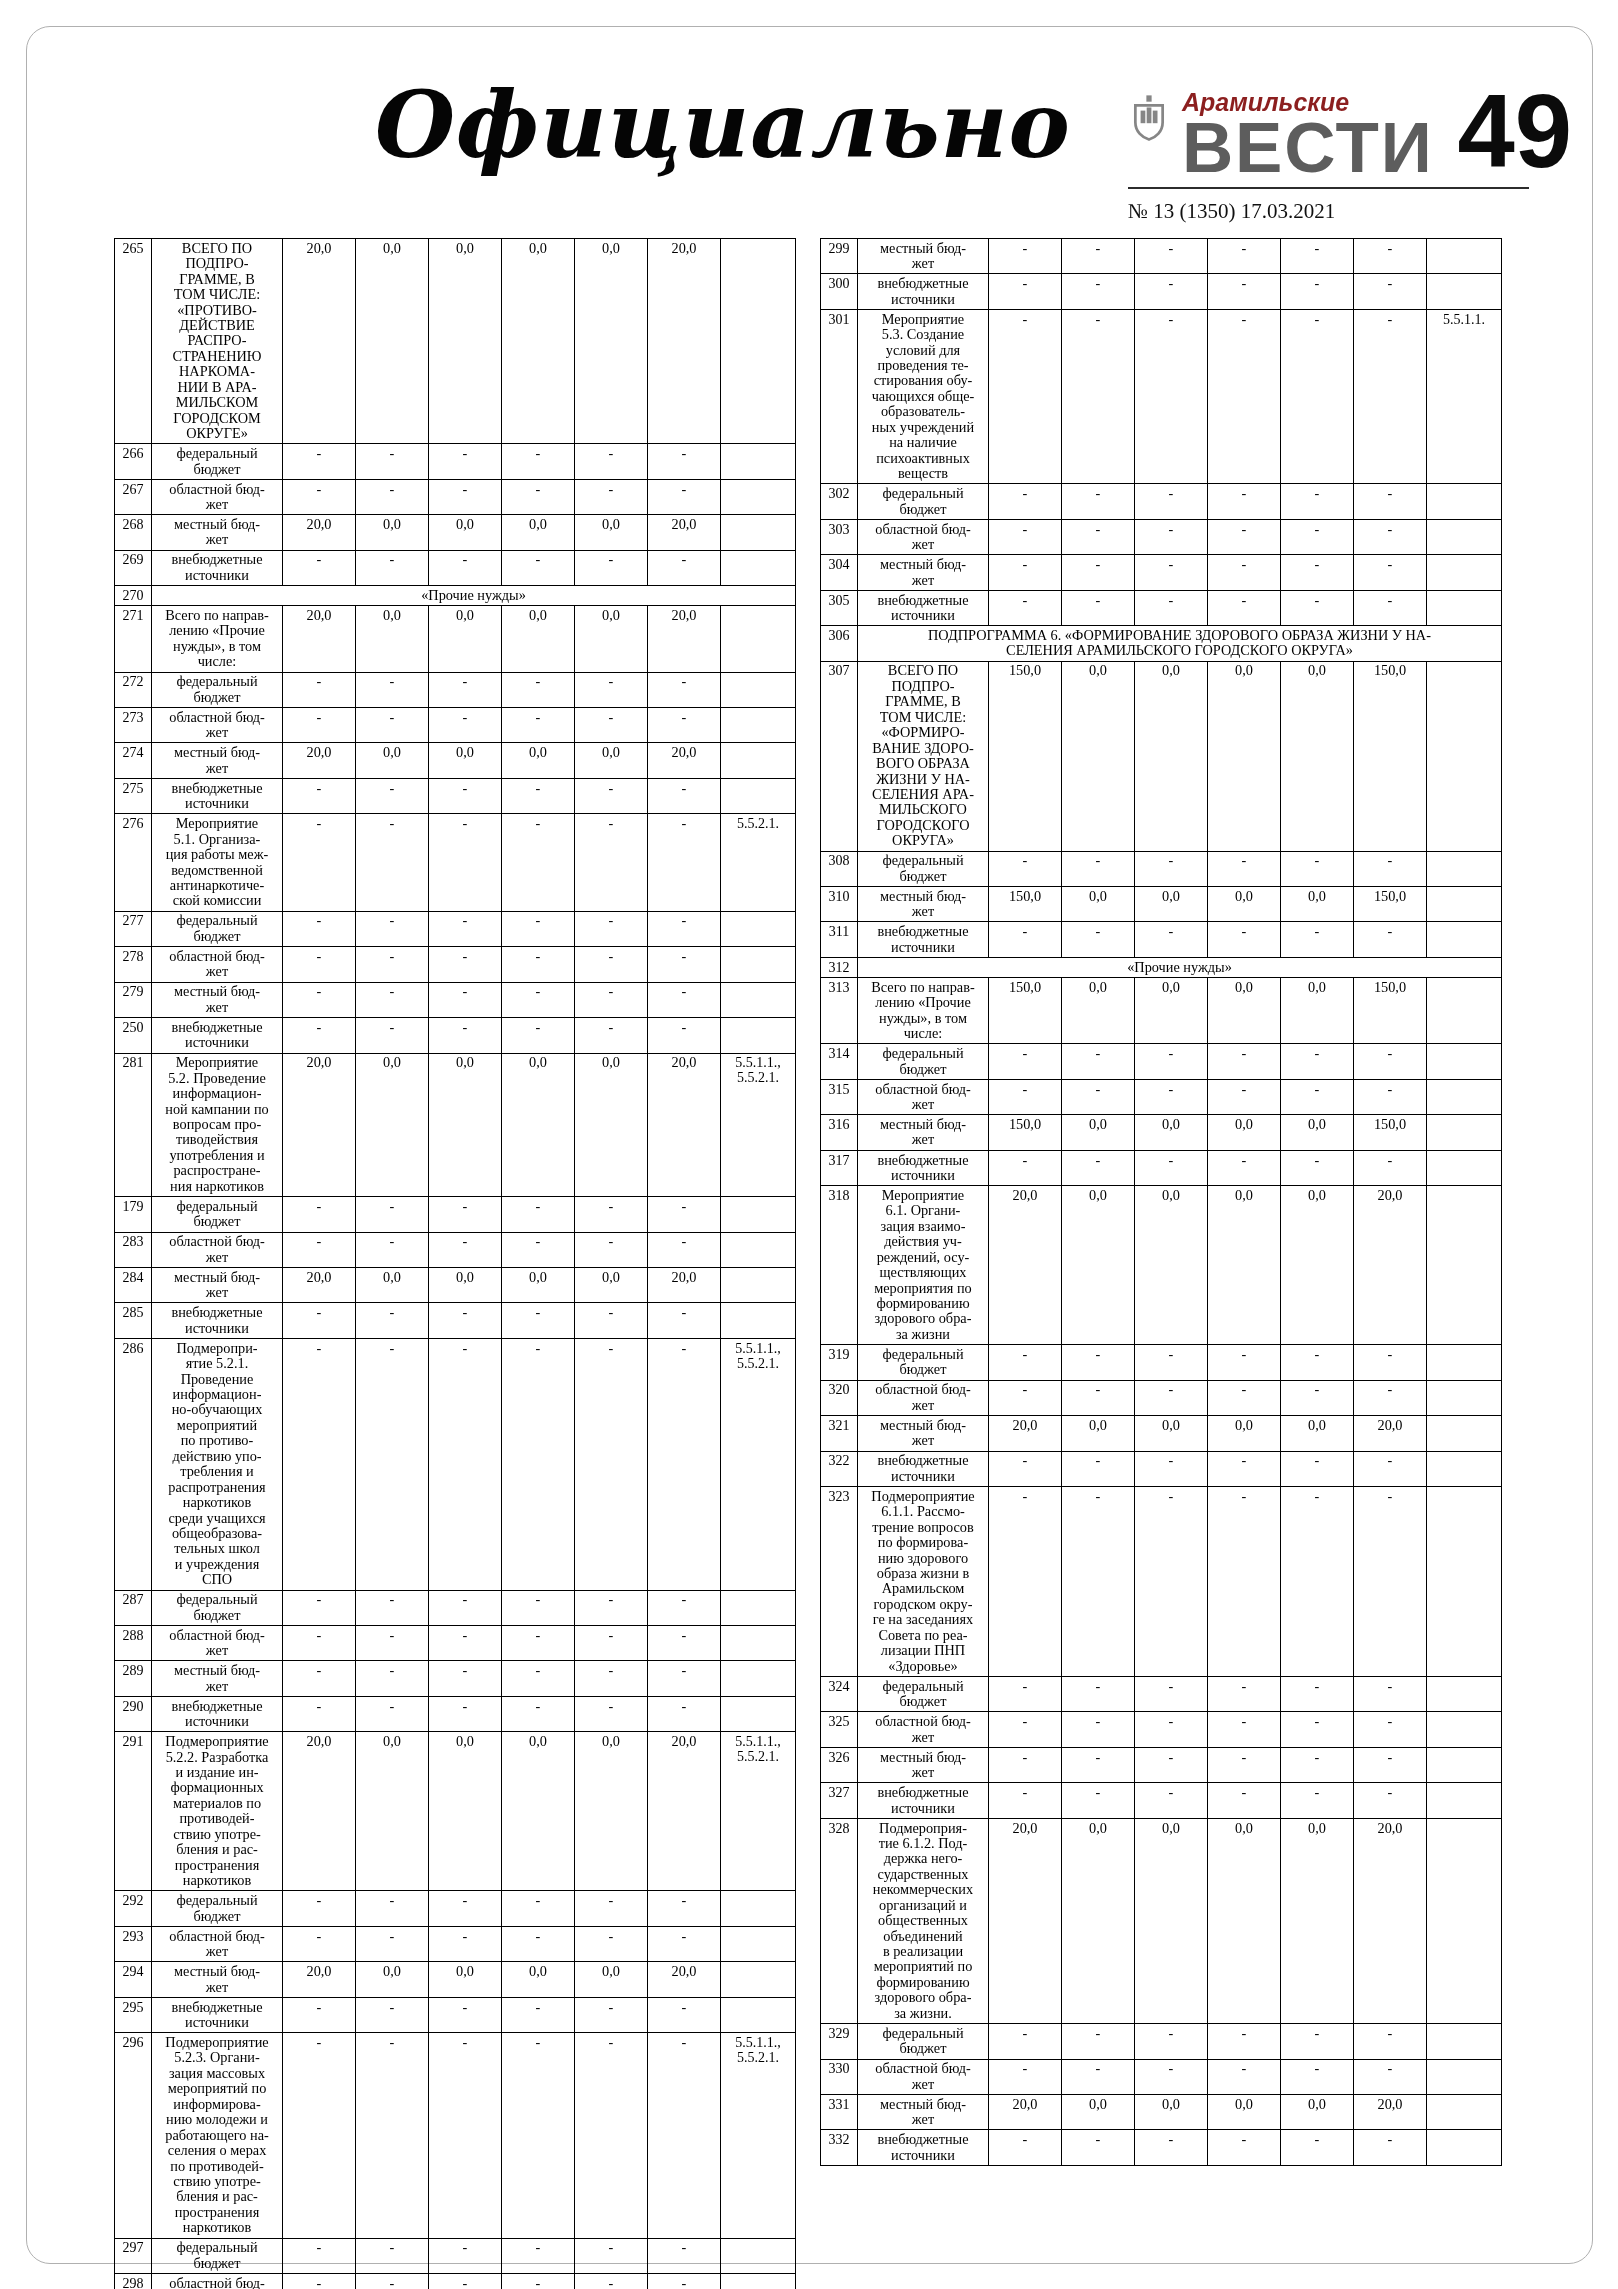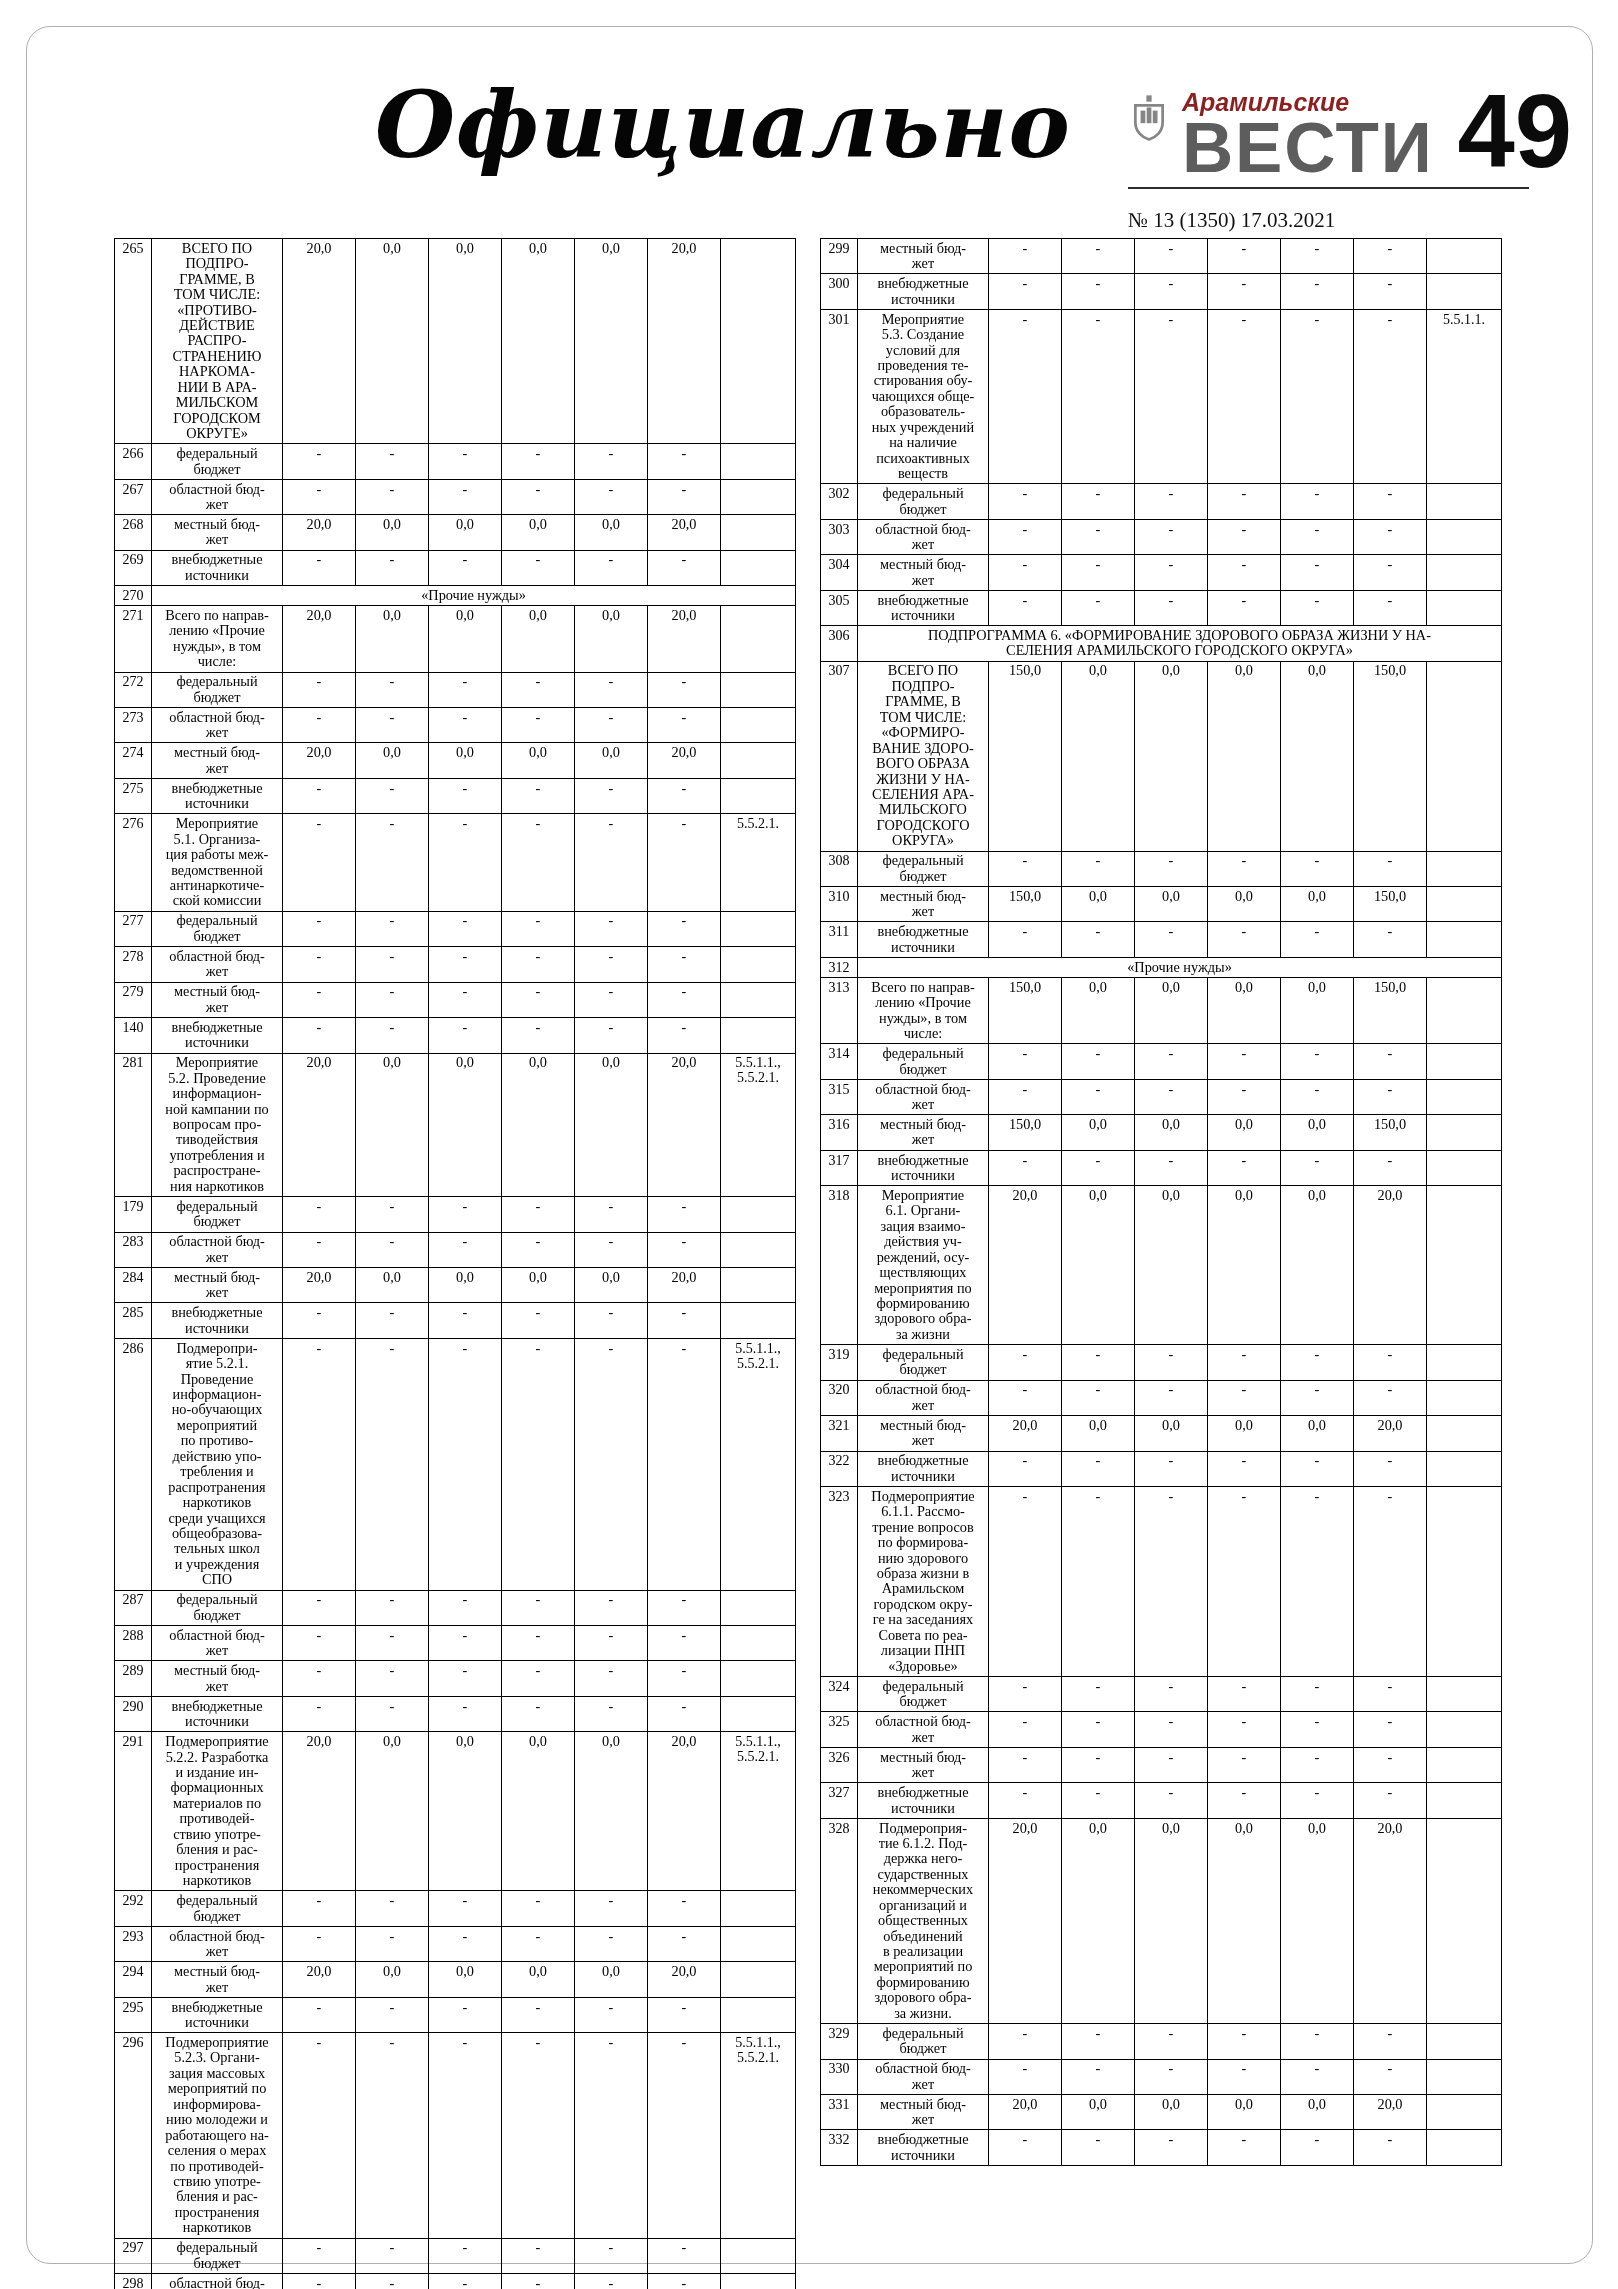"№ 13 (1350) 17.03.2021" .issue-line { margin-top: 19px -> 10px }
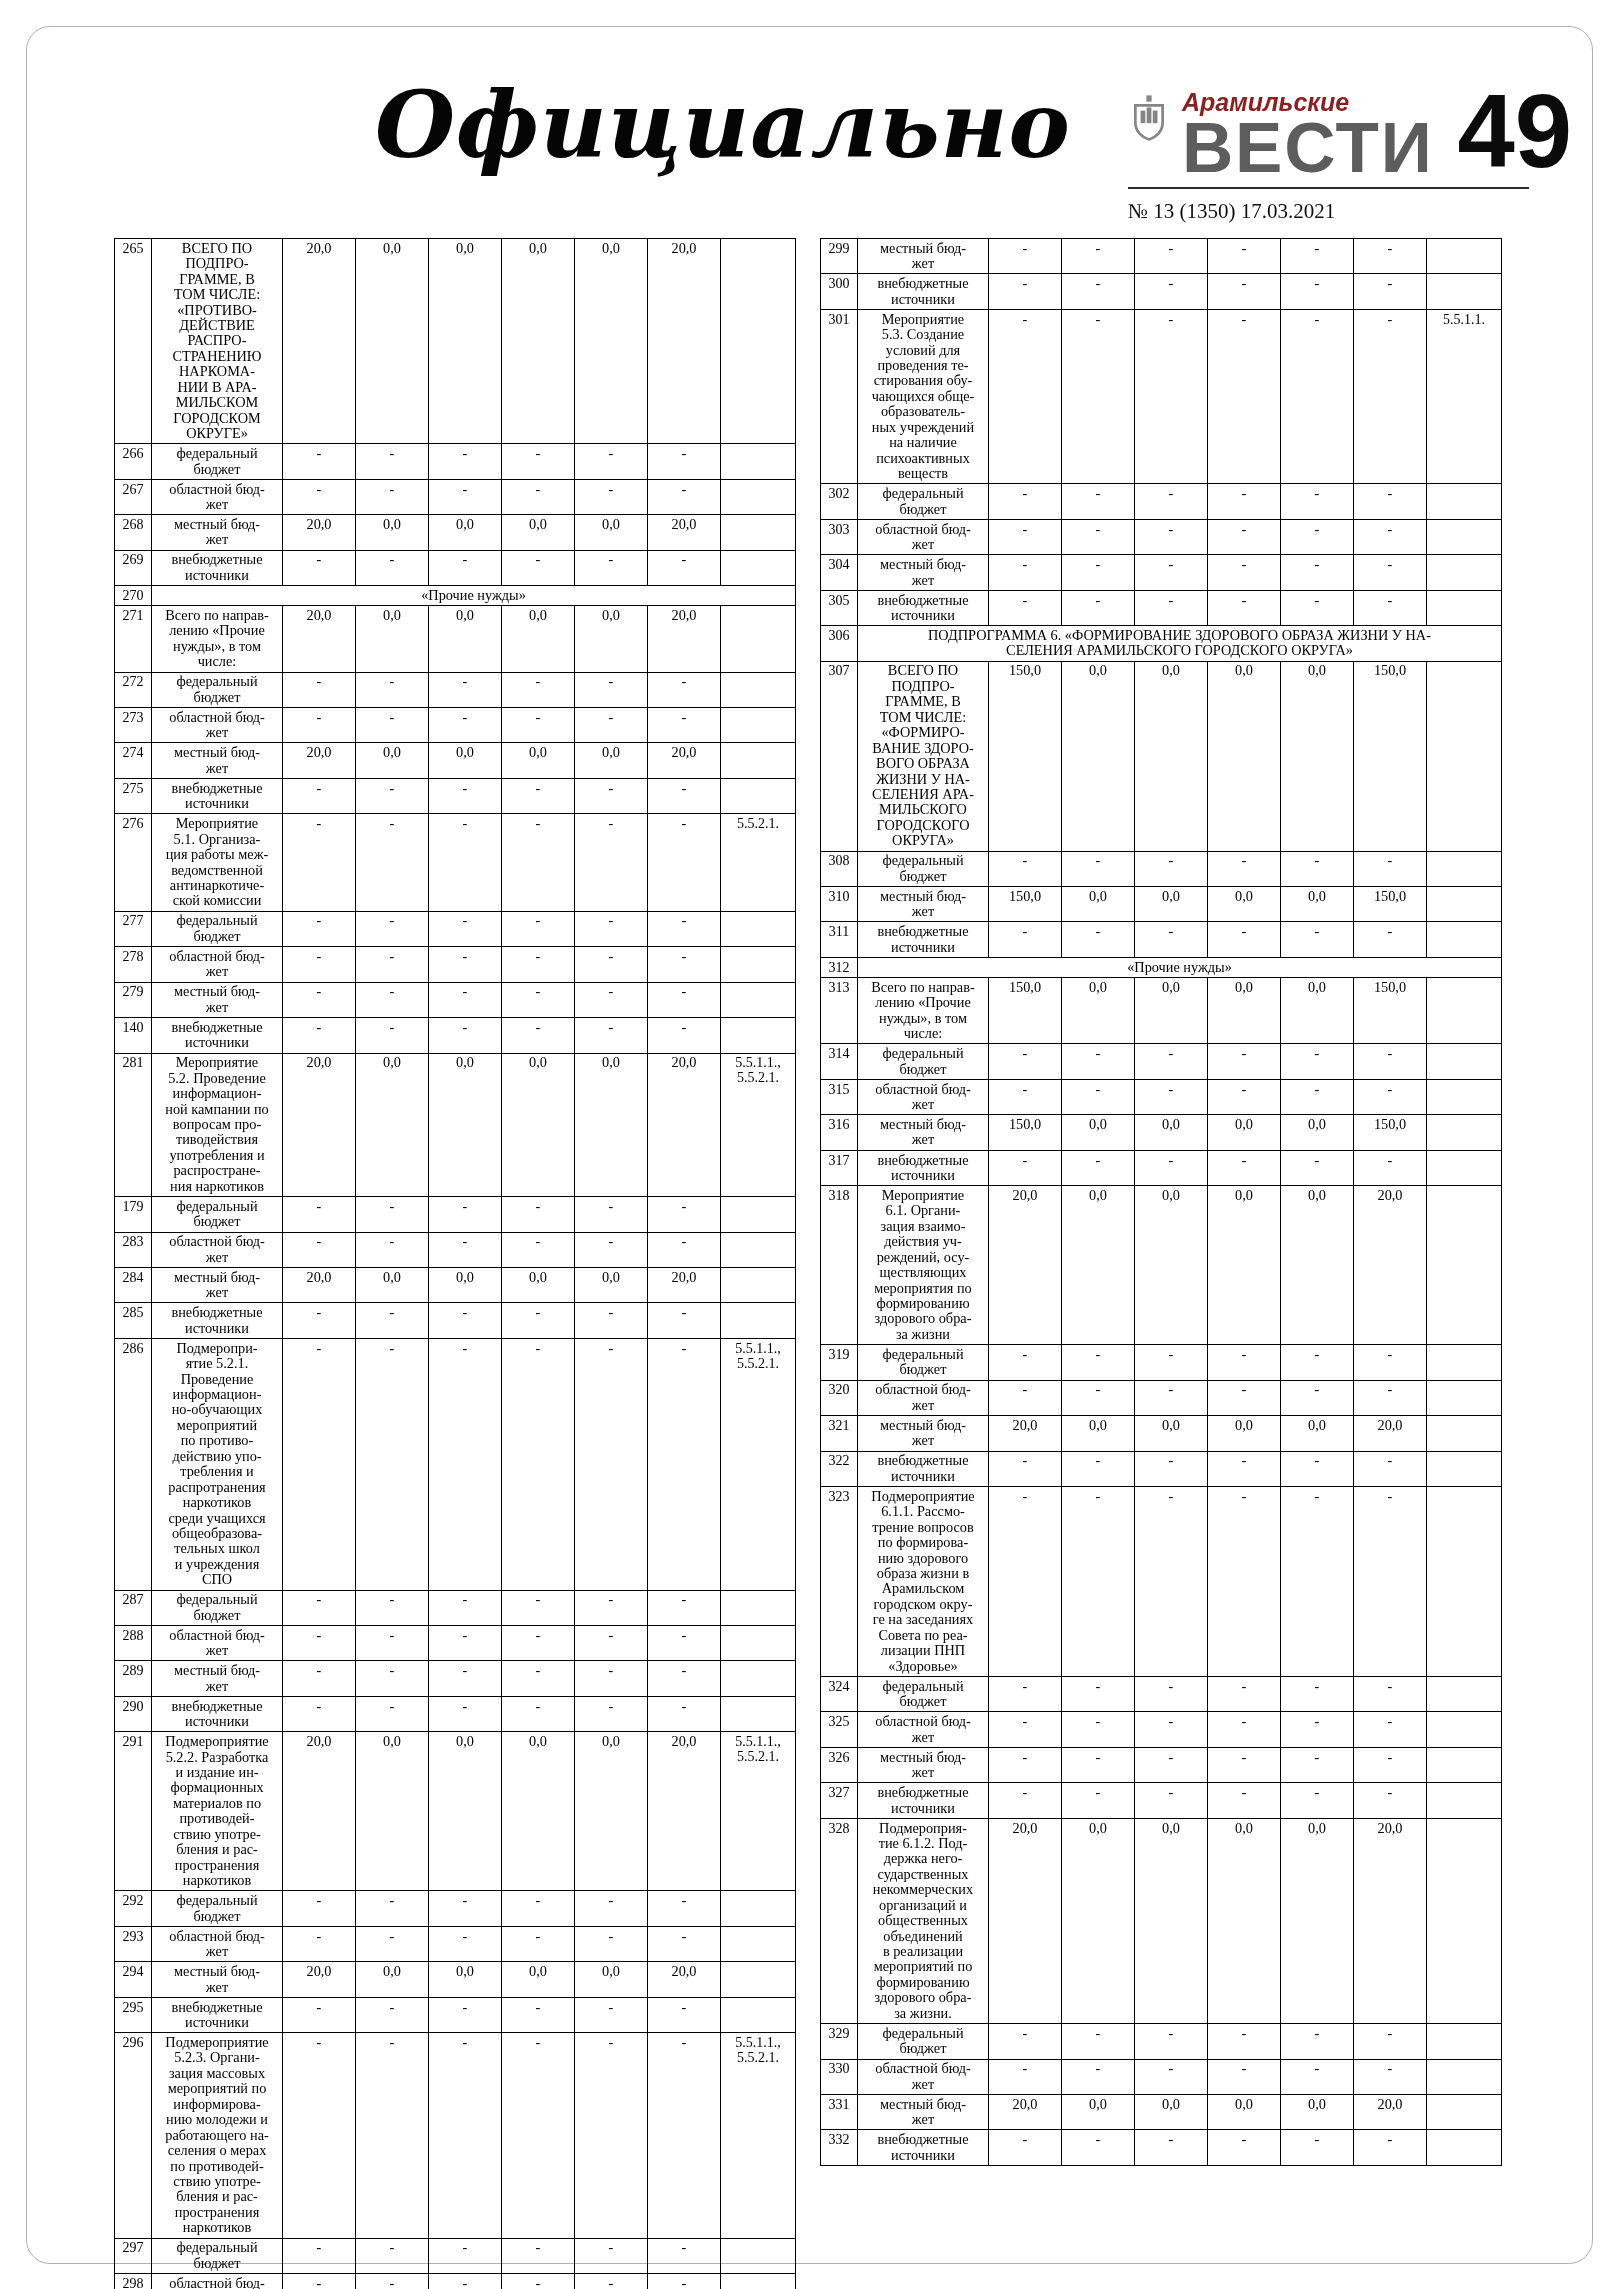"140" td.num { text: 140 -> 250 }
